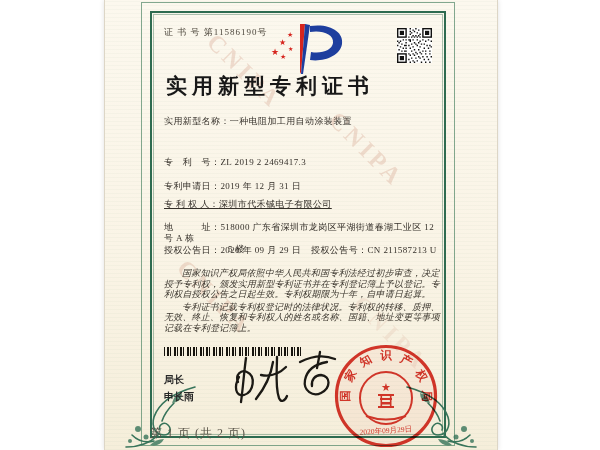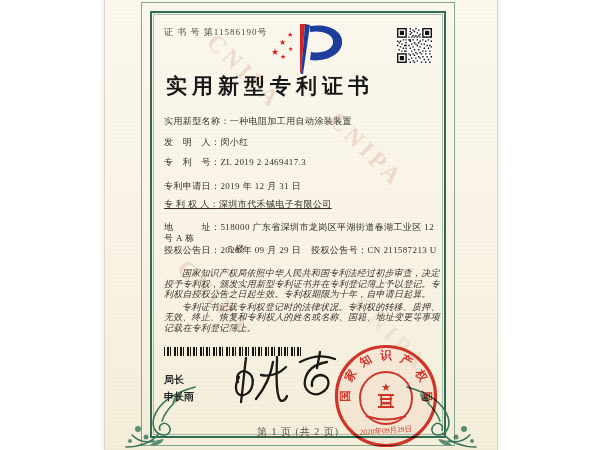"发 明 人：闵小红" div.row { html: <div> <span>发 明 人：</span><span>闵小红</span> </div> -> none }
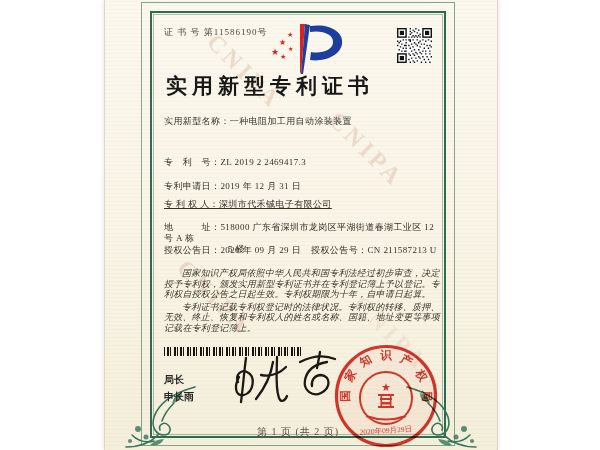"第 1 页 (共 2" .footer { font-size: 10px -> 12px; text-align: center -> left; text-decoration: underline -> none }
